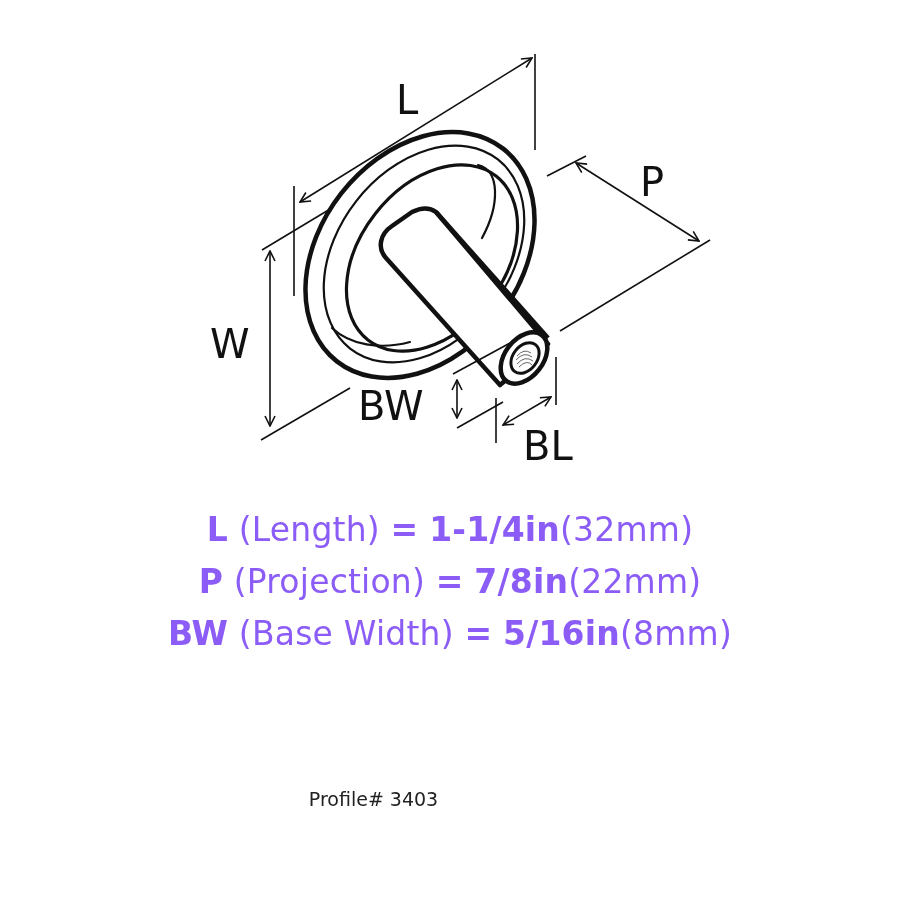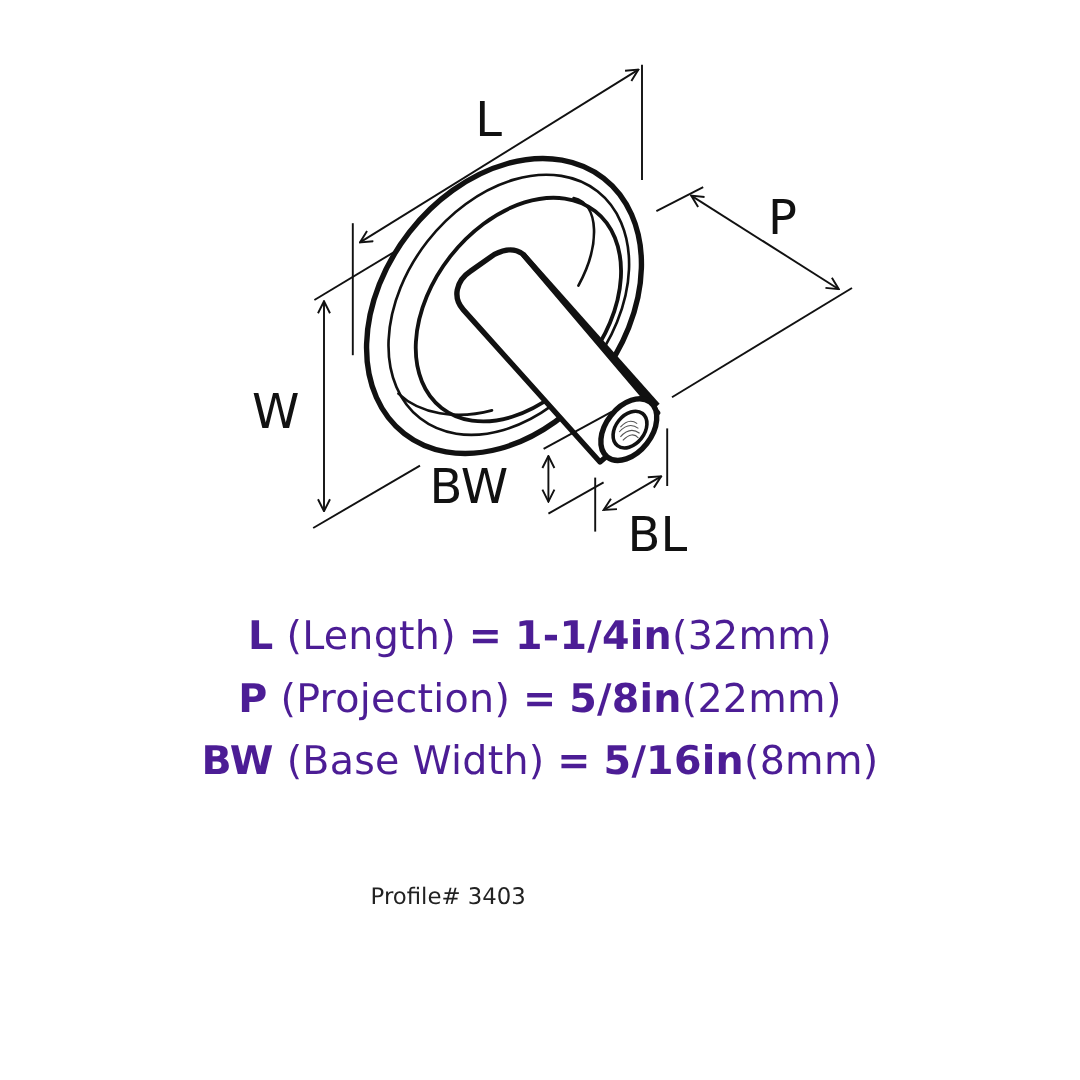"L (Length) = 1-1/4in(32mm)" .spec-row { color: #4c1d95 -> #8b5cf6 }
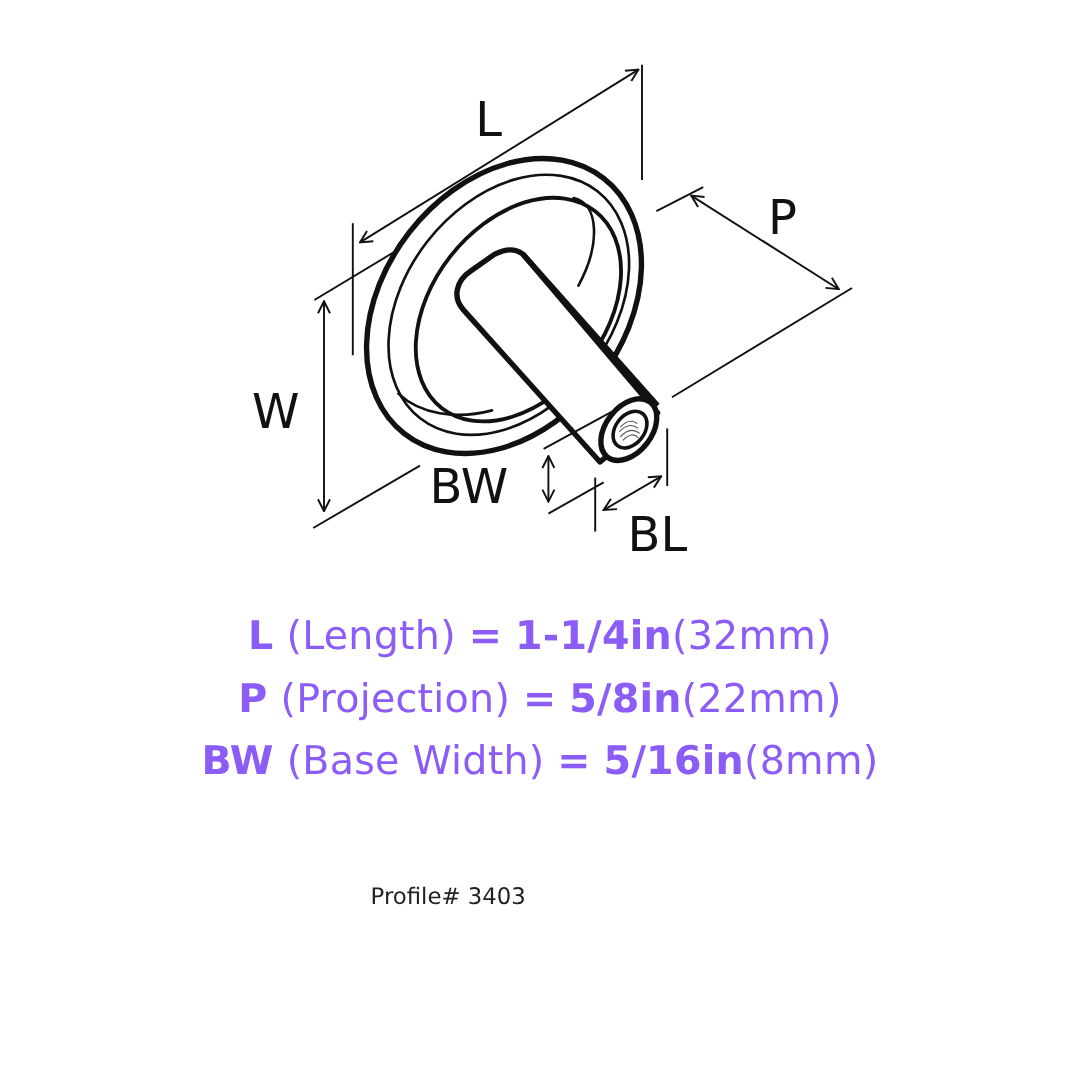"5/8in" span.spec-in { text: 5/8in -> 7/8in }
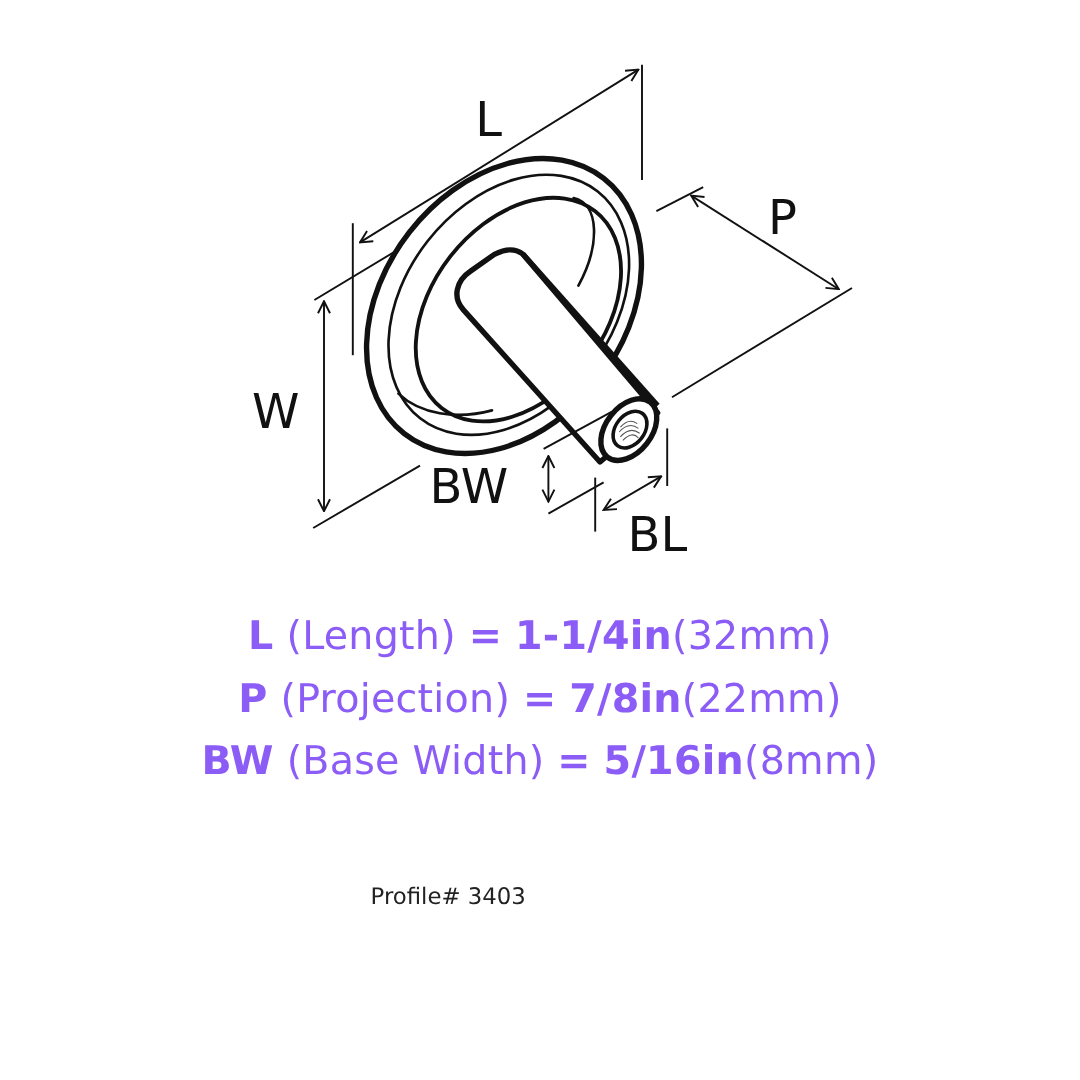"Profile# 3403" #profile { top: 736px -> 788px }
